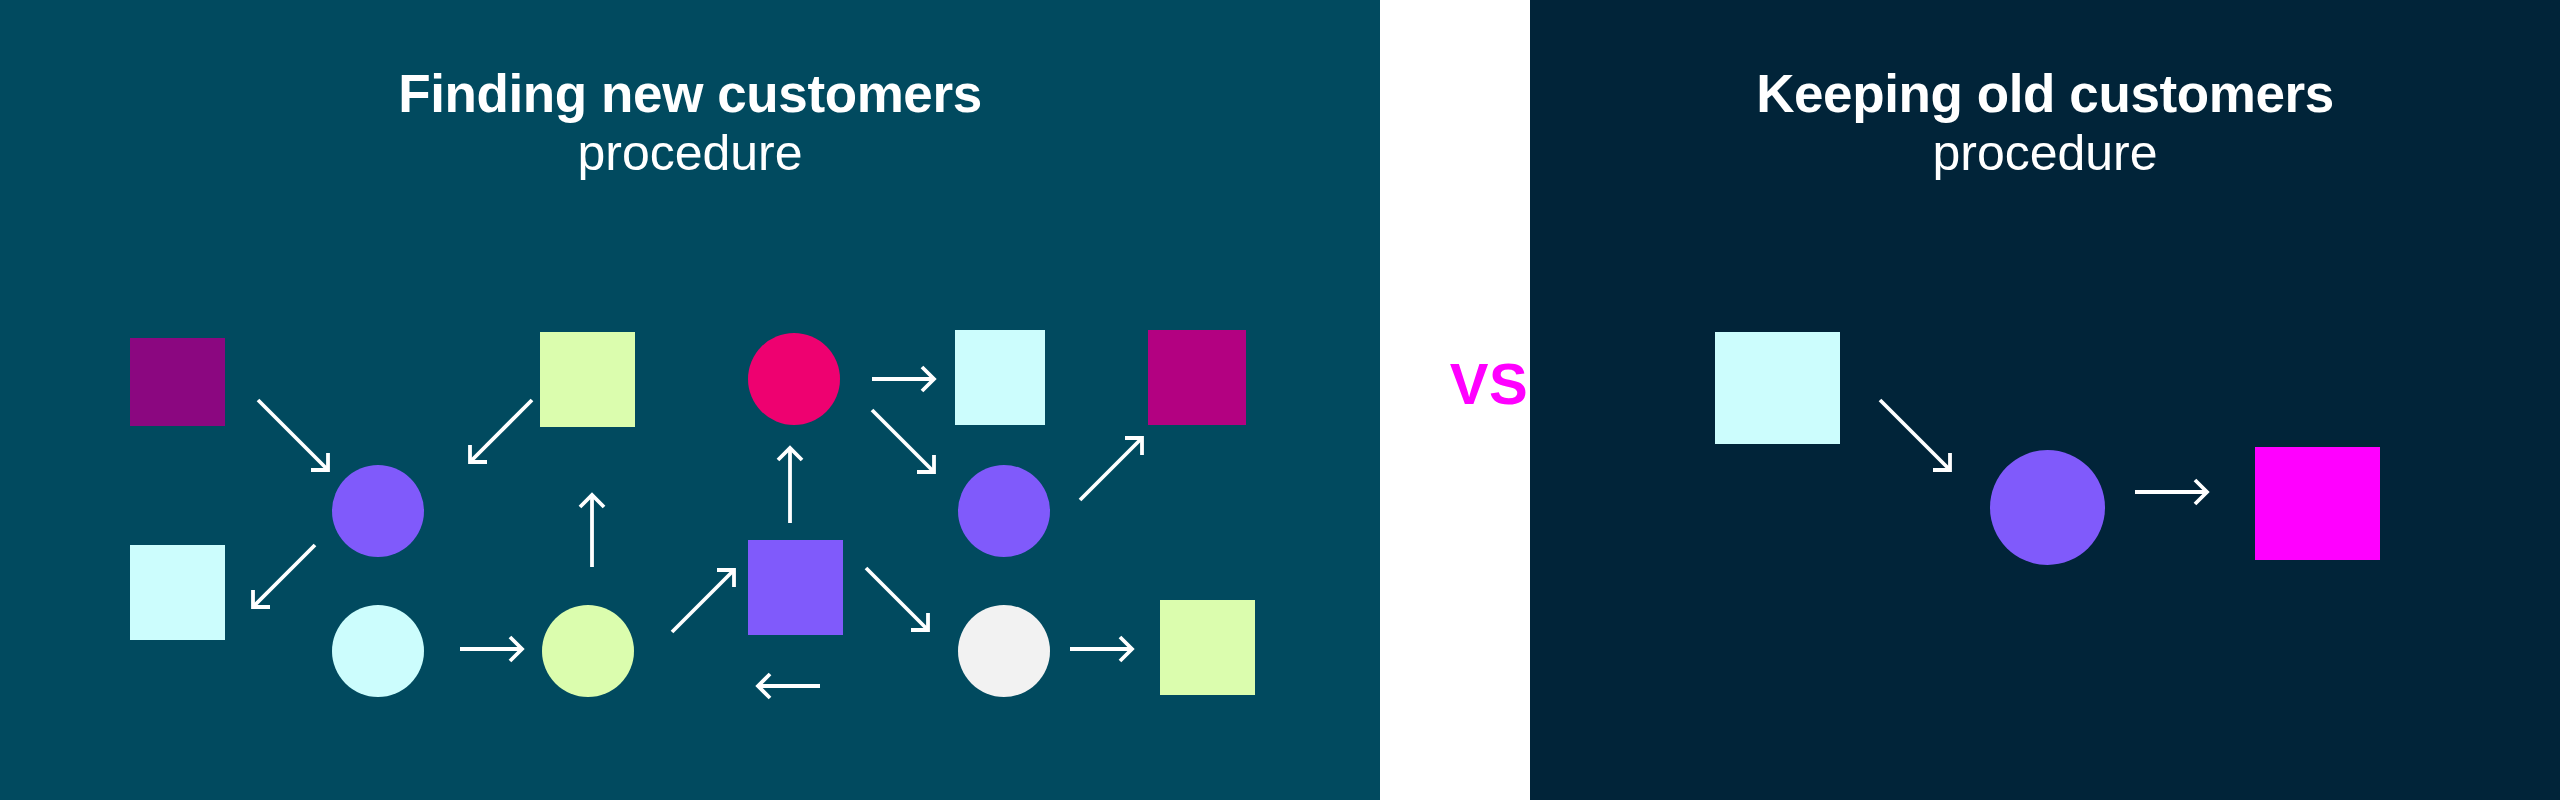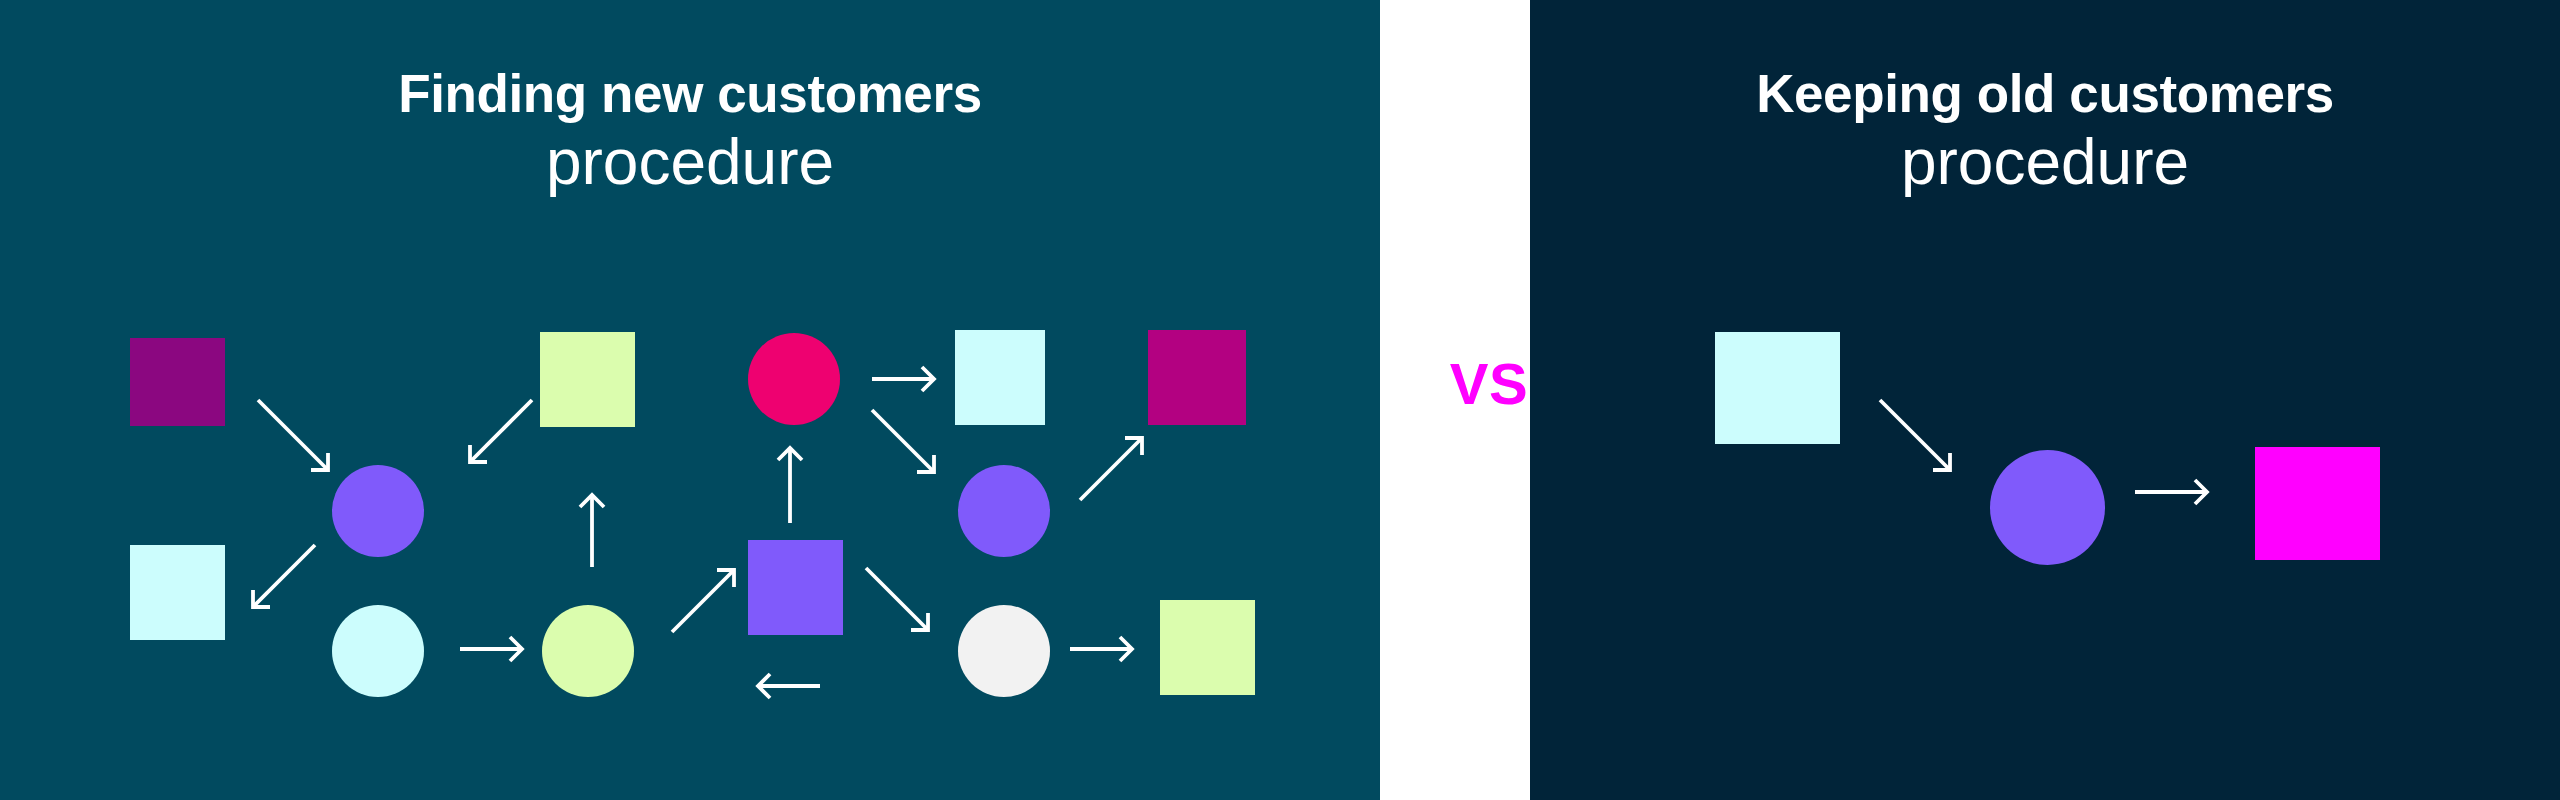"procedure" .heading .subtitle { font-size: 64px -> 50px }
